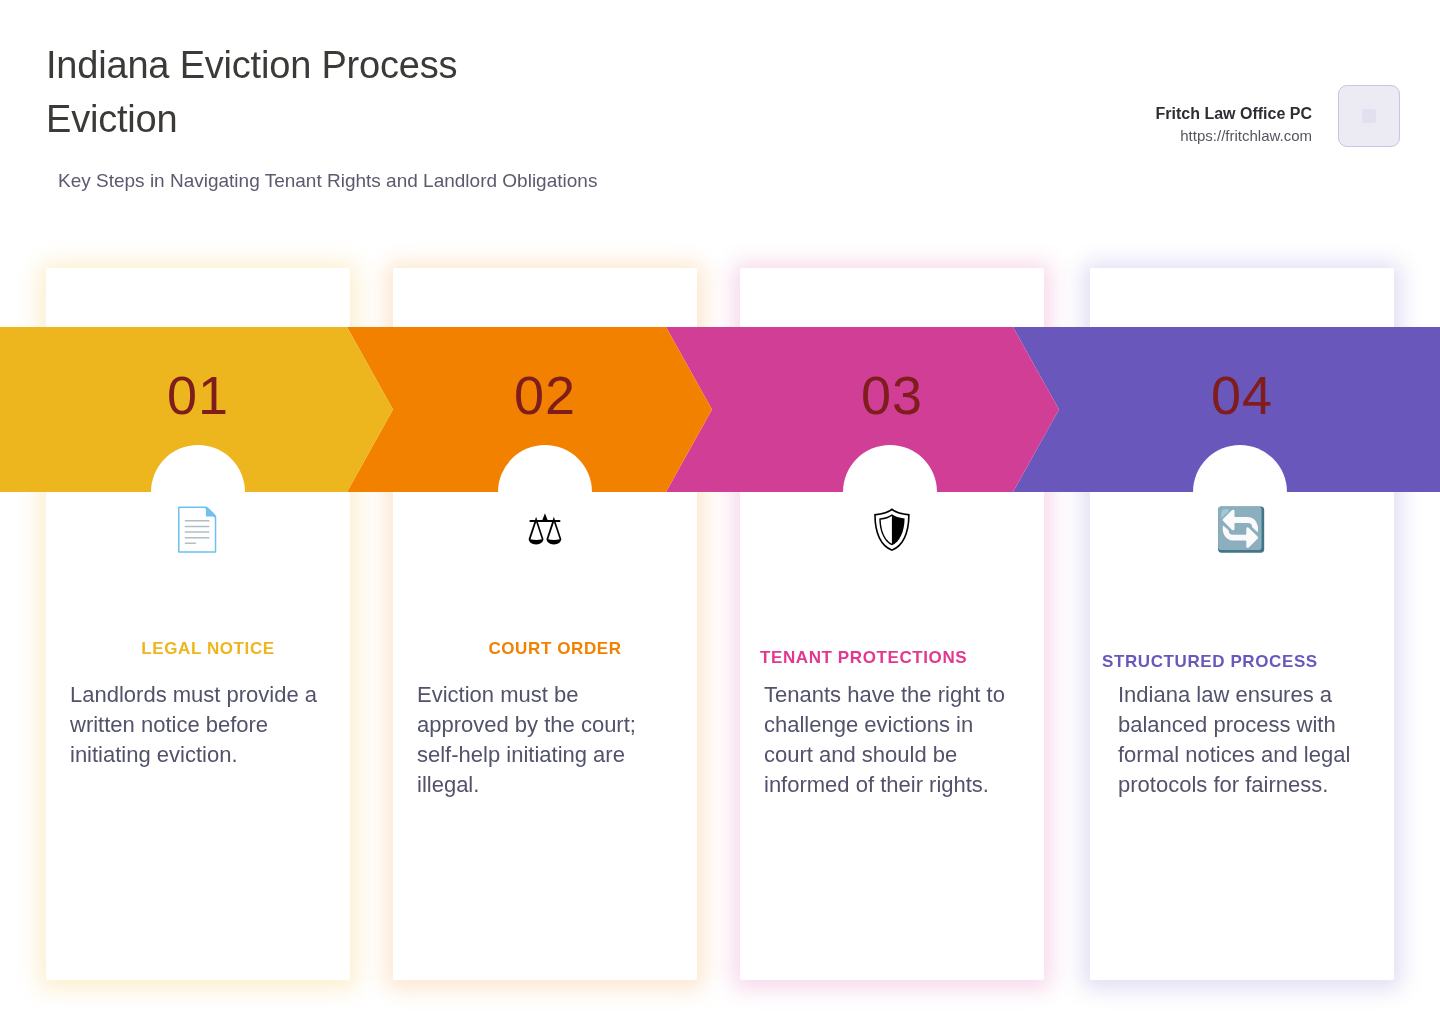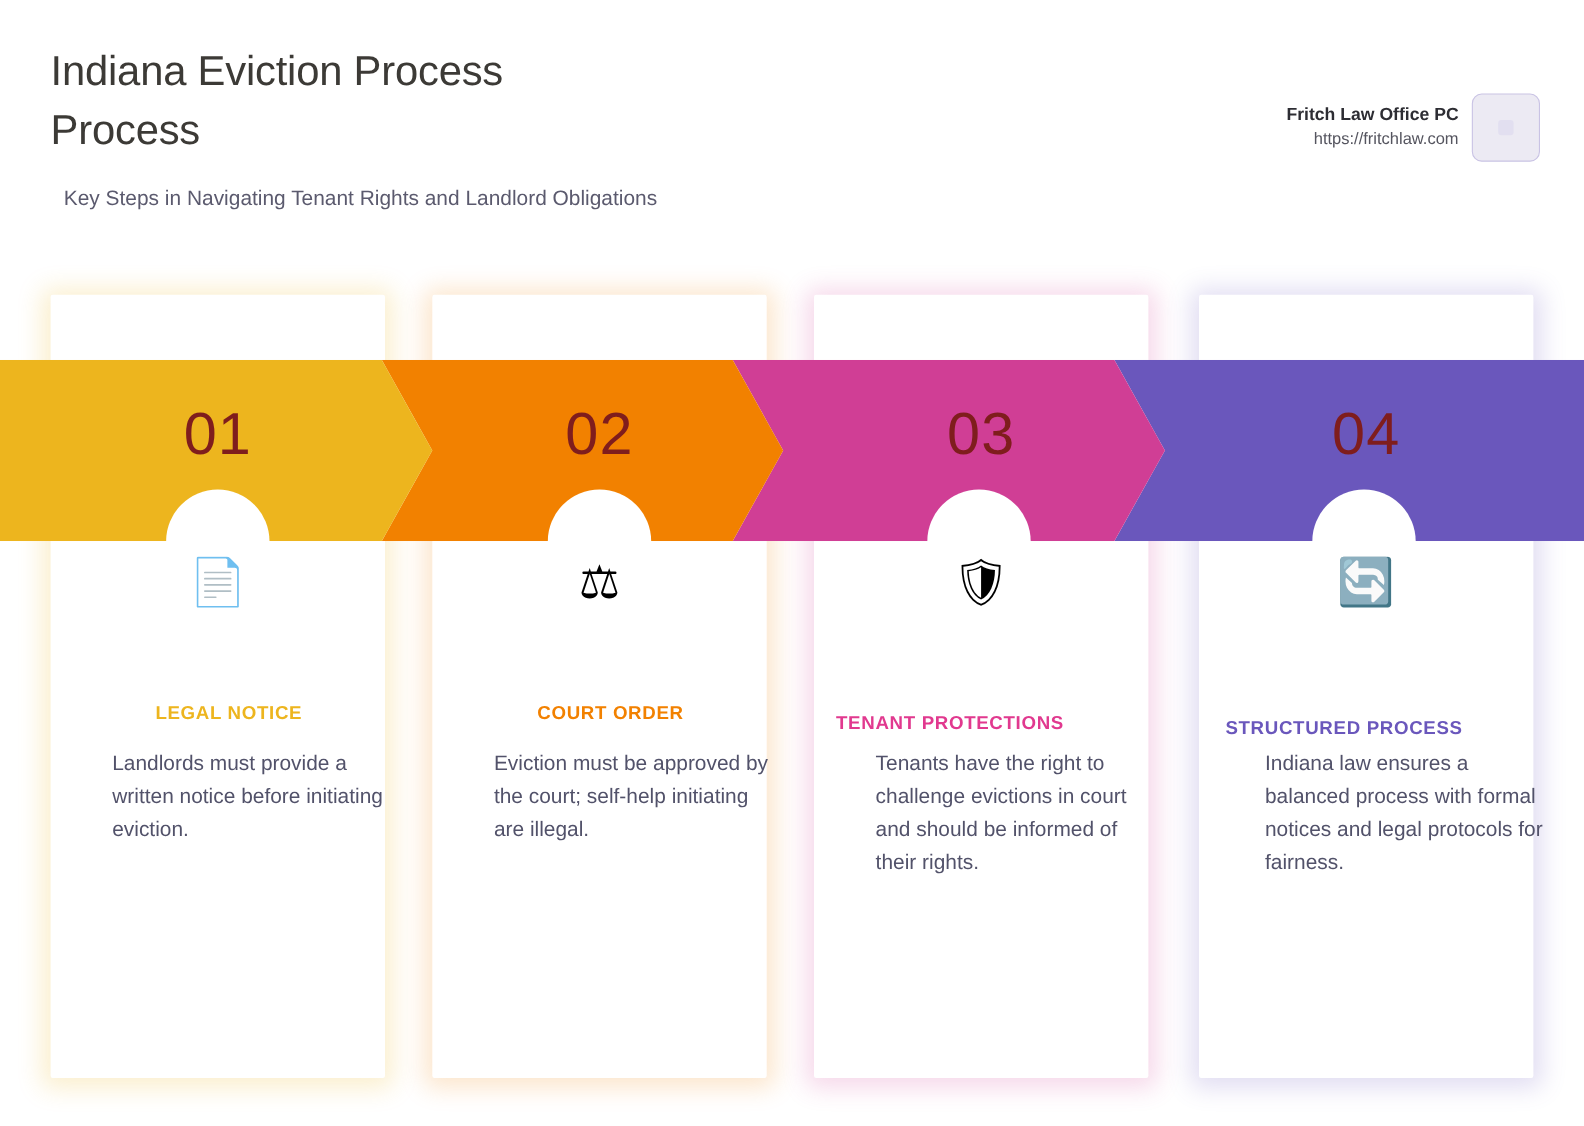"Process" div { text: Process -> Eviction }
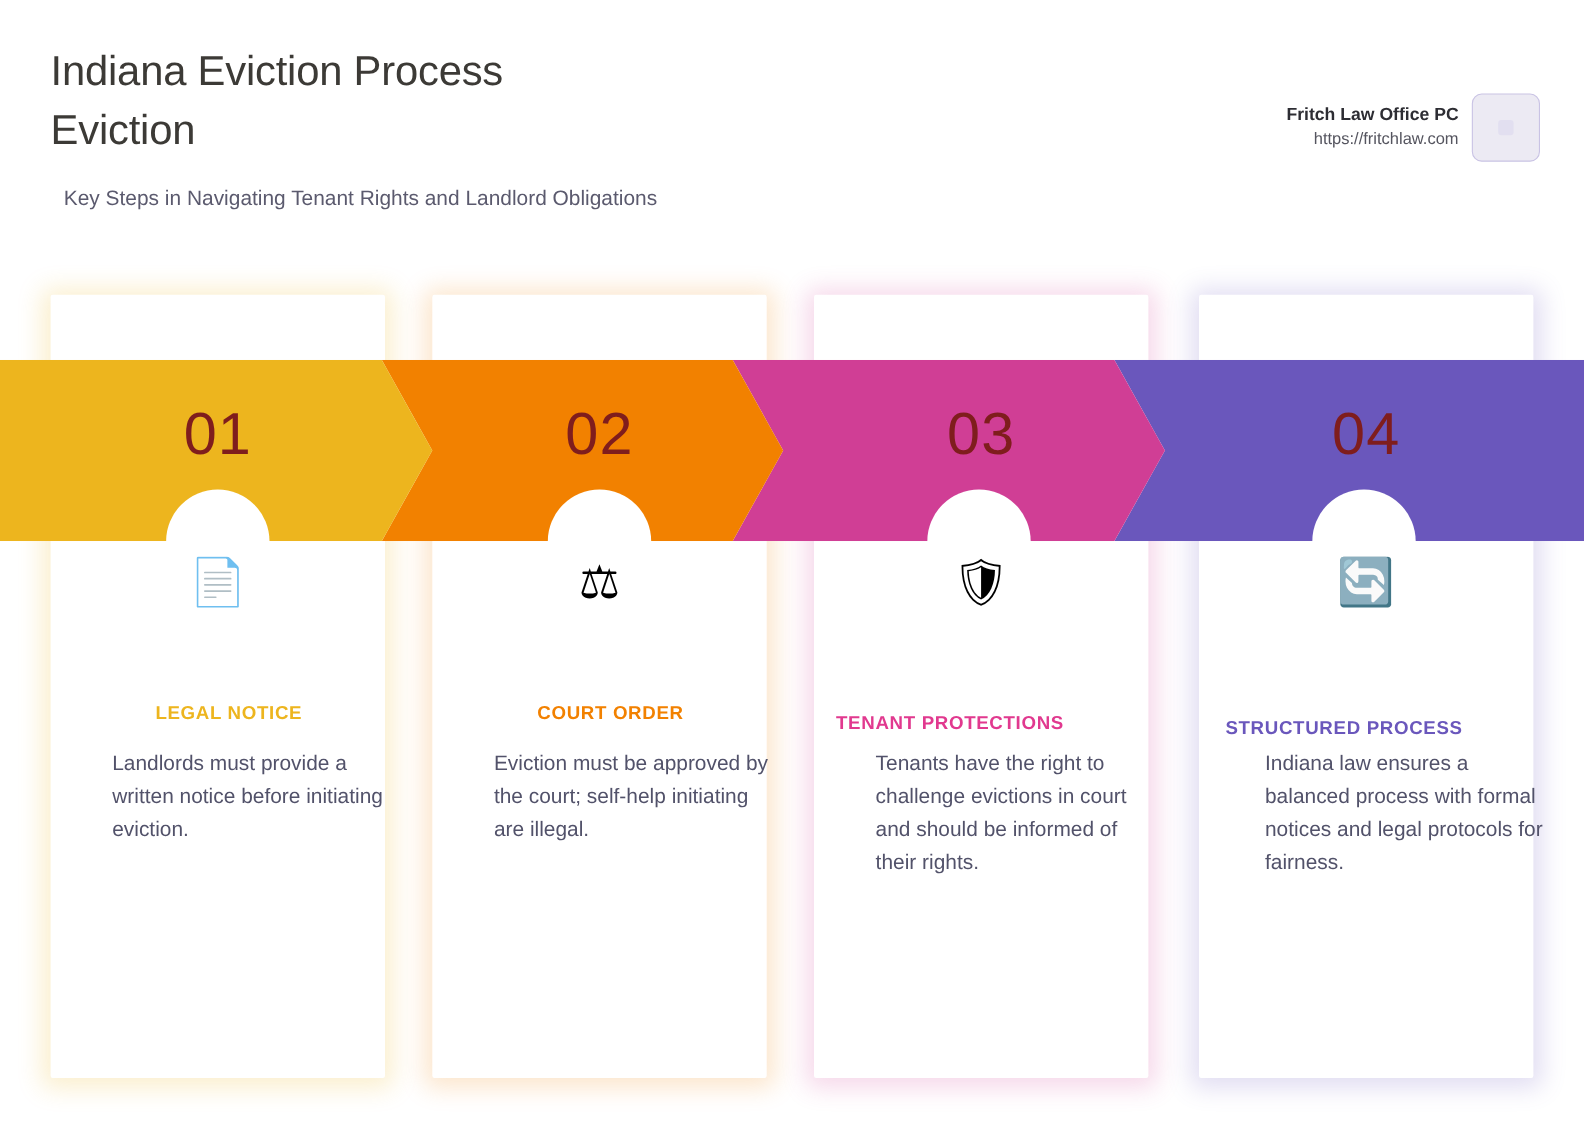"Fritch Law Office PC" .brand { align-items: center -> flex-end; gap: 12px -> 26px }
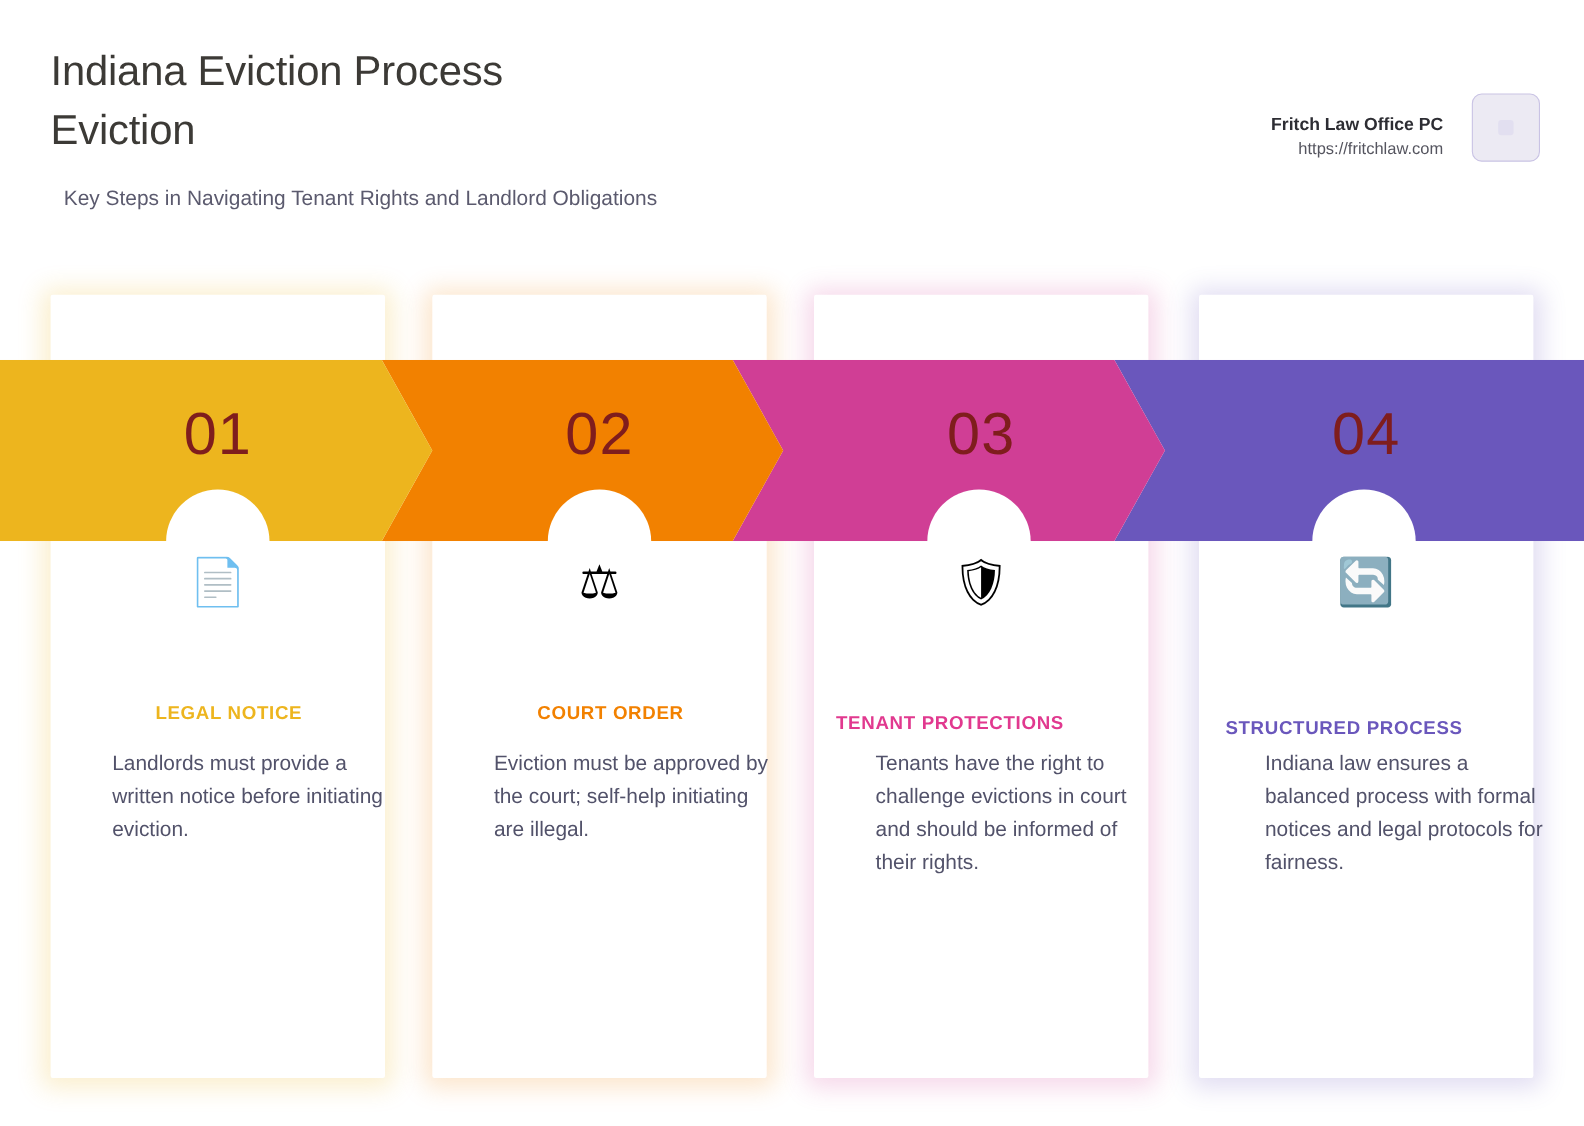"STRUCTURED PROCESS" .card-4 .card-title { padding-left: 24px -> 12px }
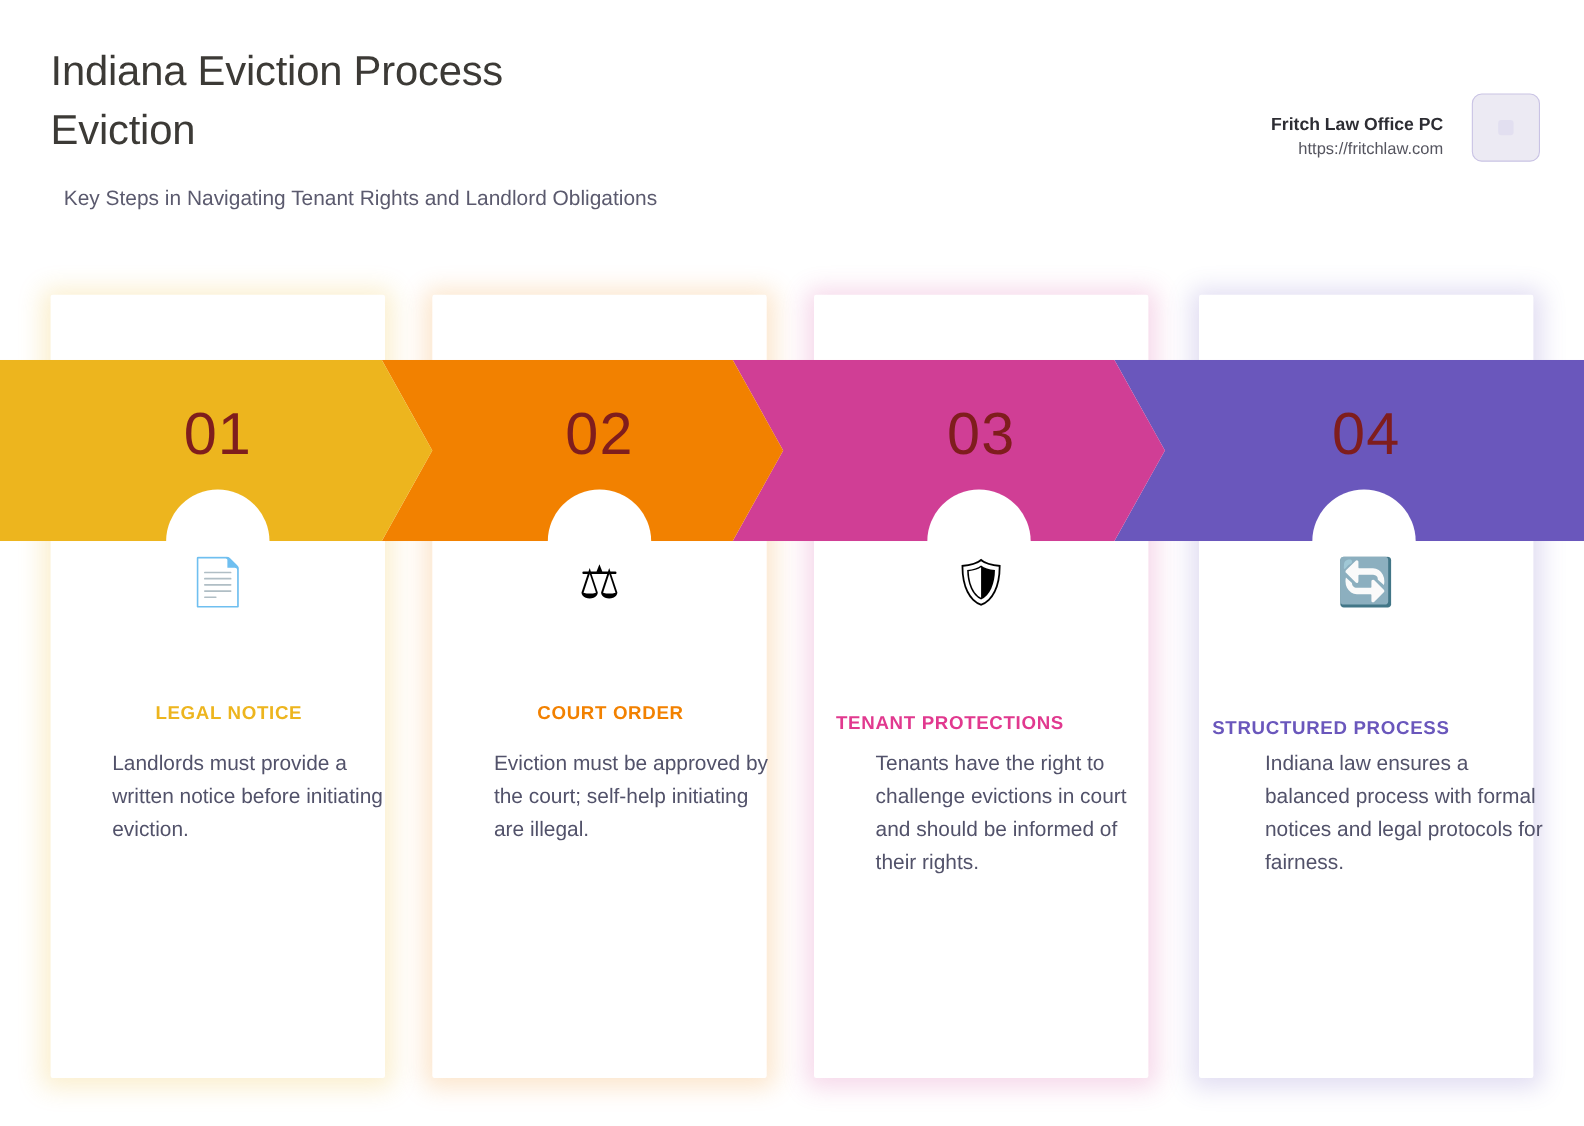"Landlords must provide a written" .card-body { font-size: 19px -> 22px; margin-left: 32px -> none }
